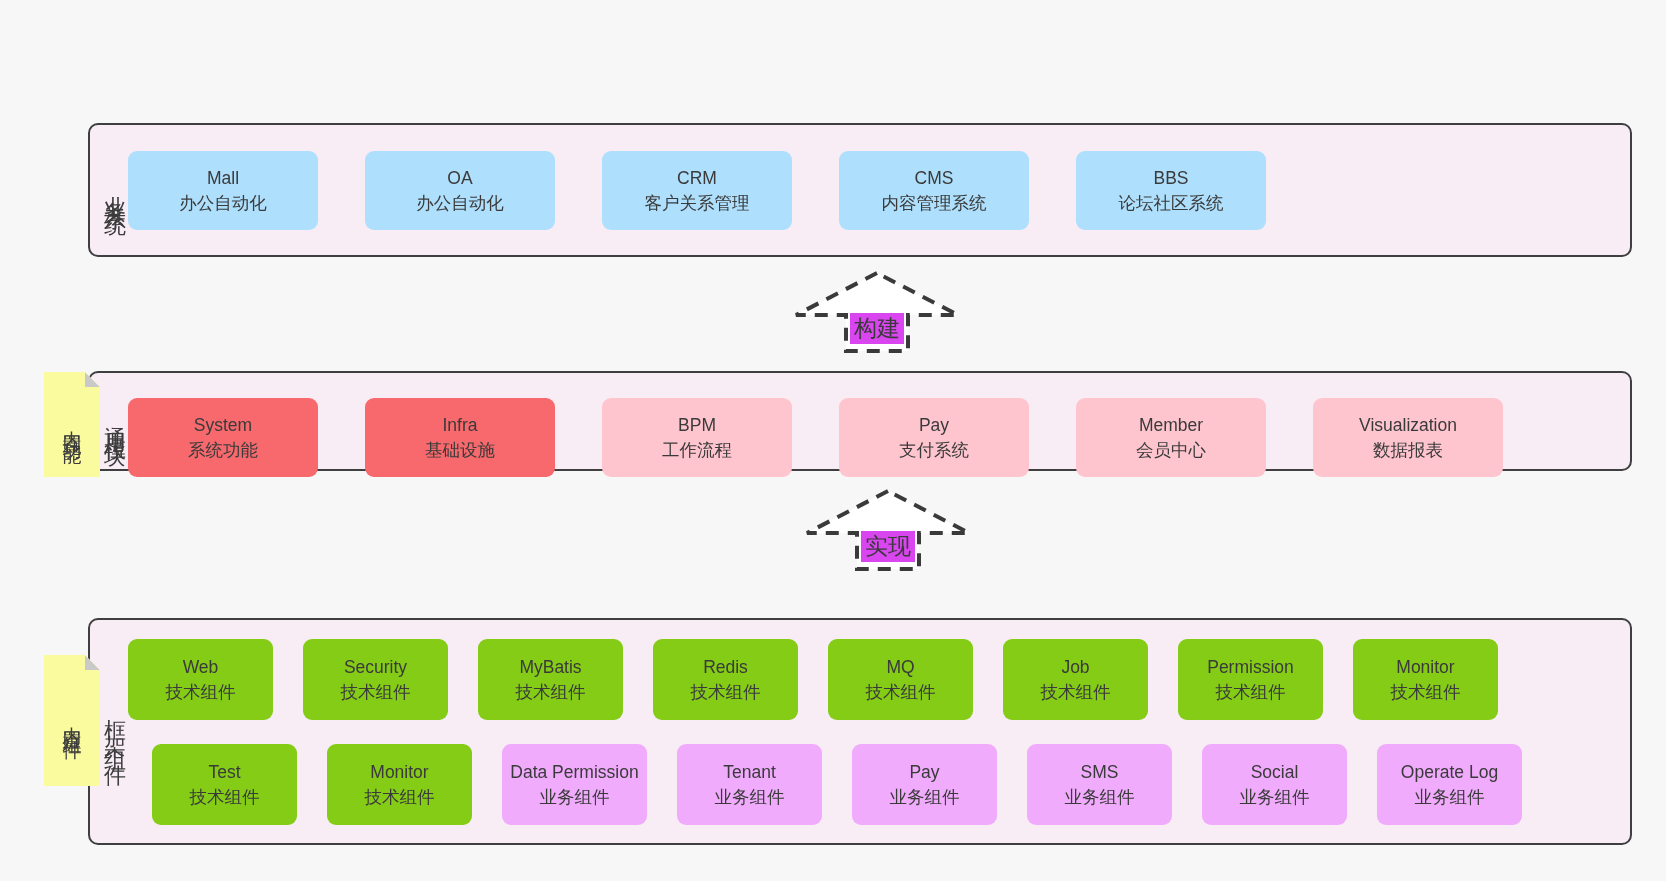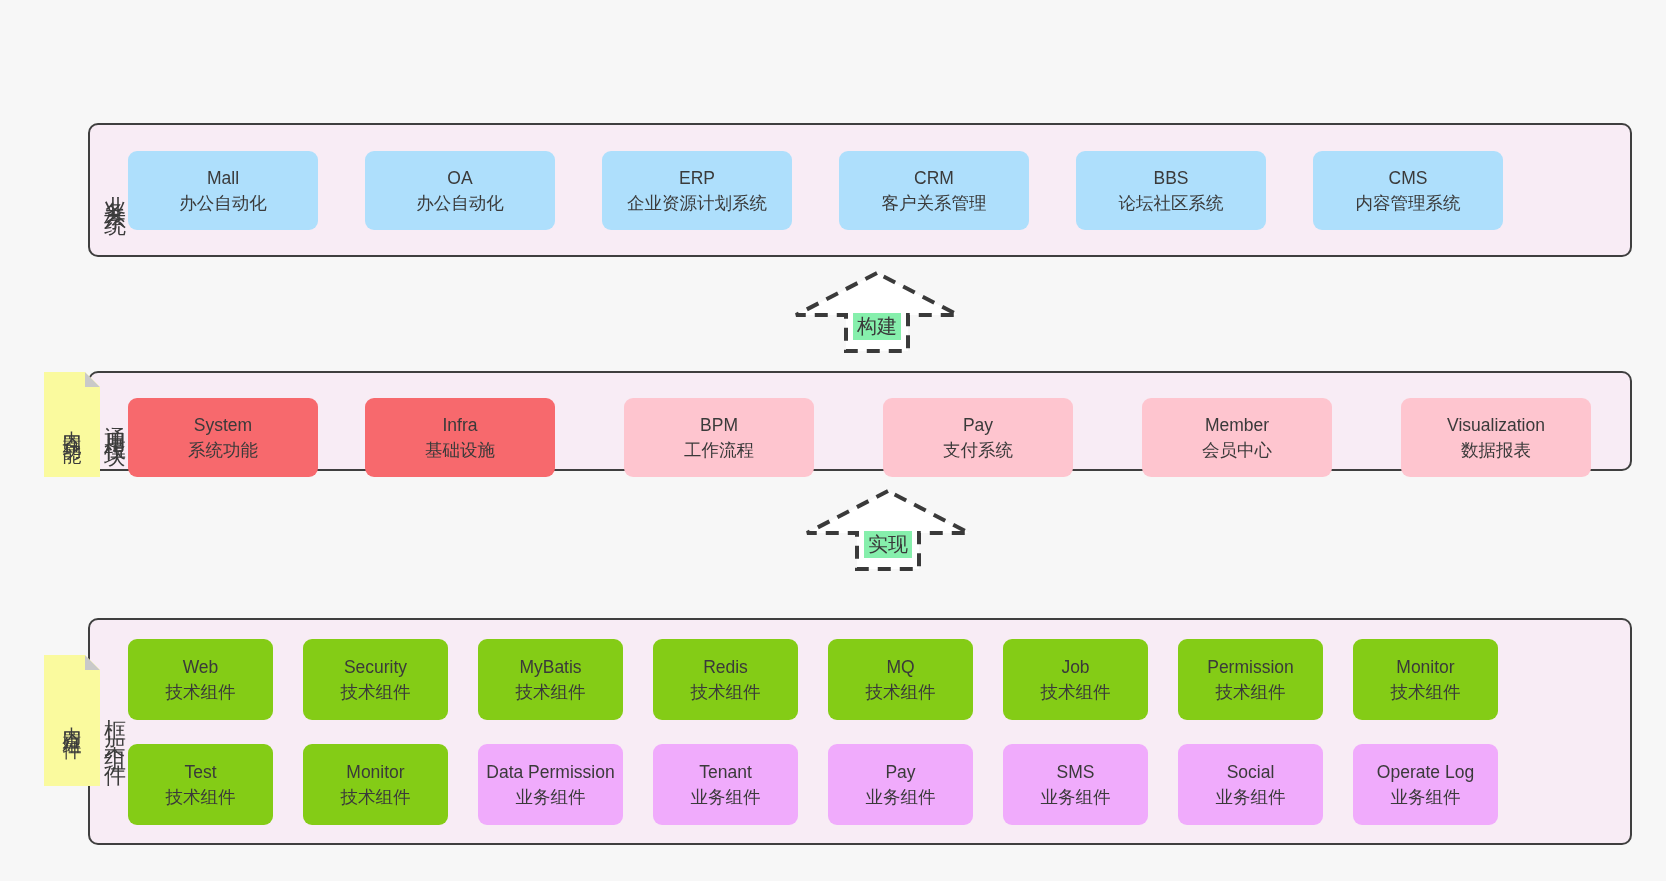"ERP" div.box { html: <div> <span>ERP</span> <span>企业资源计划系统</span> </div> -> none }
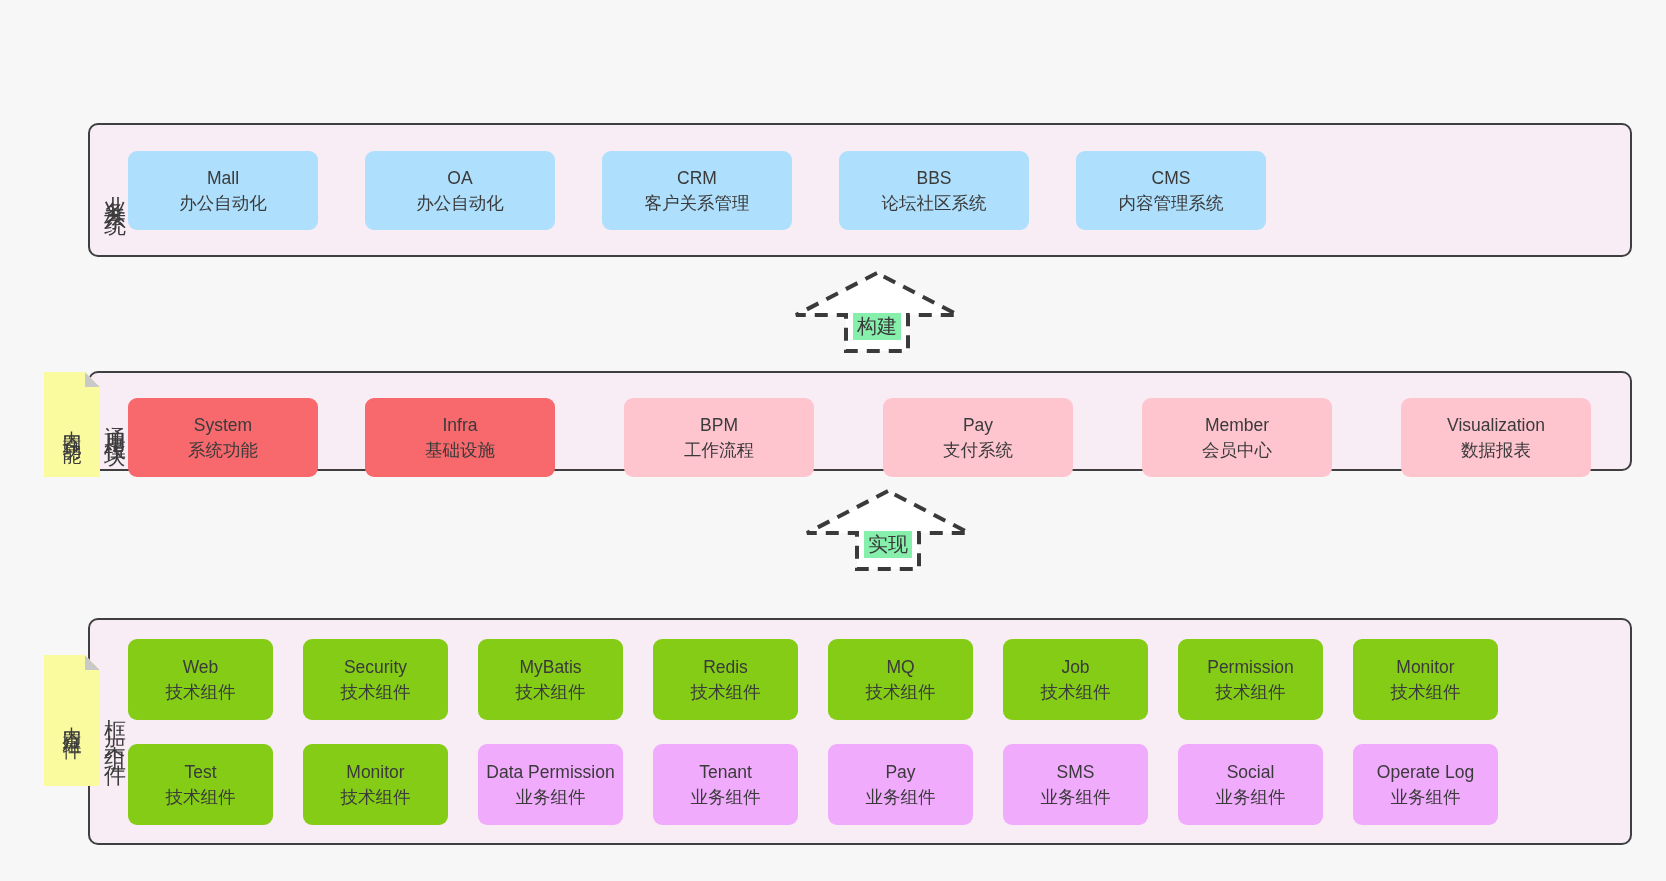"BBS" div.box { order: before "CMS" -> after "CMS" }
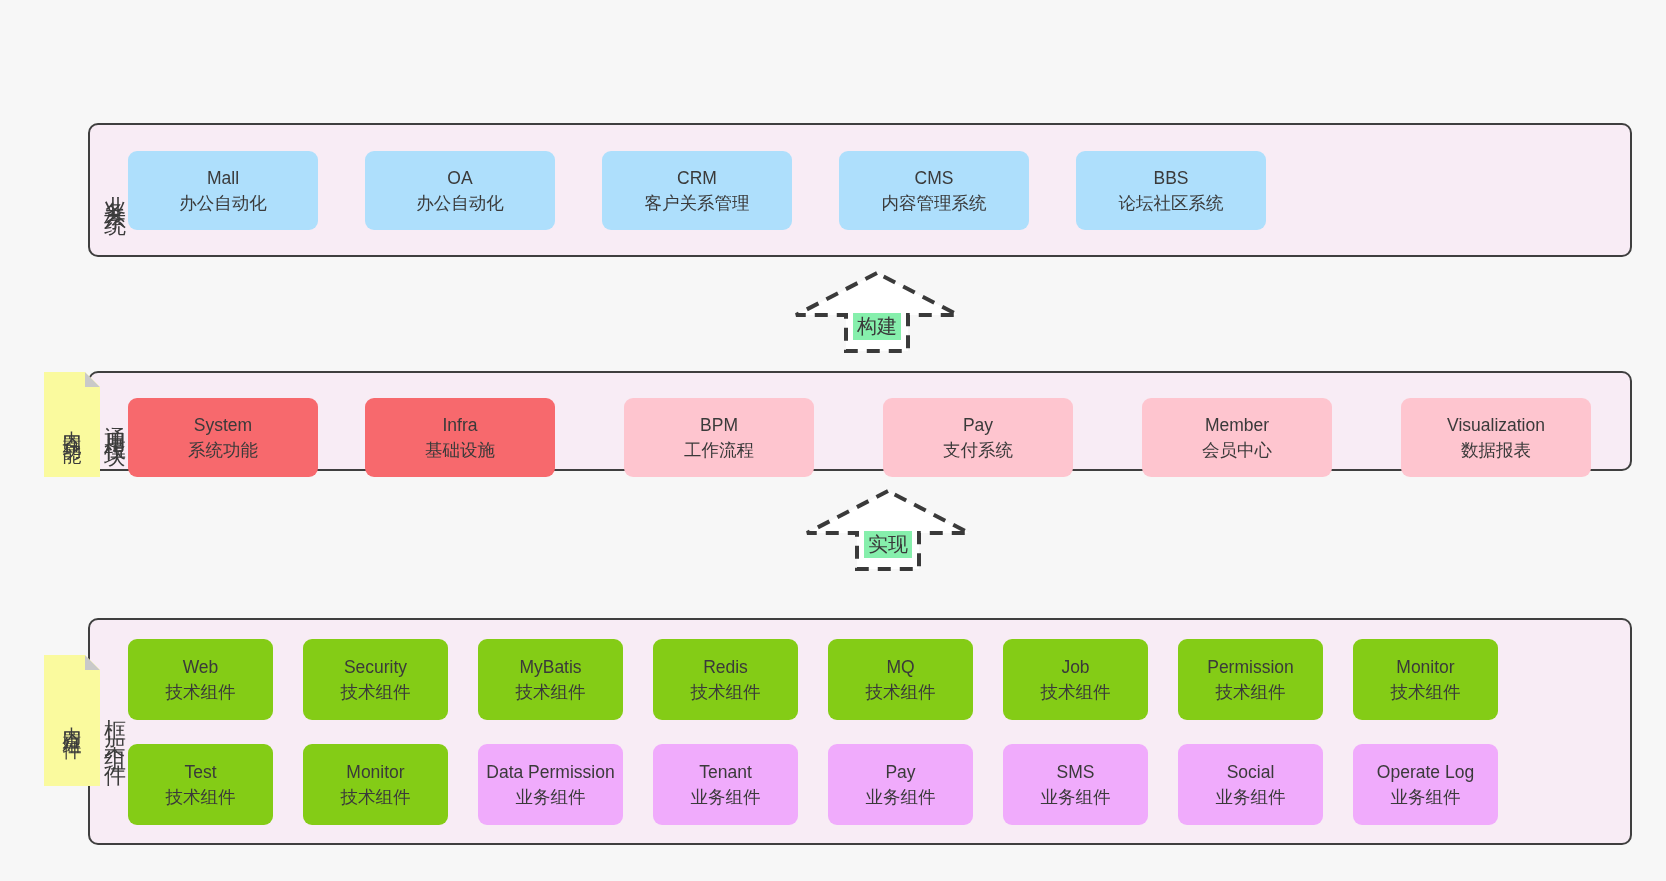"构建" .arrow-label { background: #86efac -> #d946ef; font-size: 20px -> 23px }
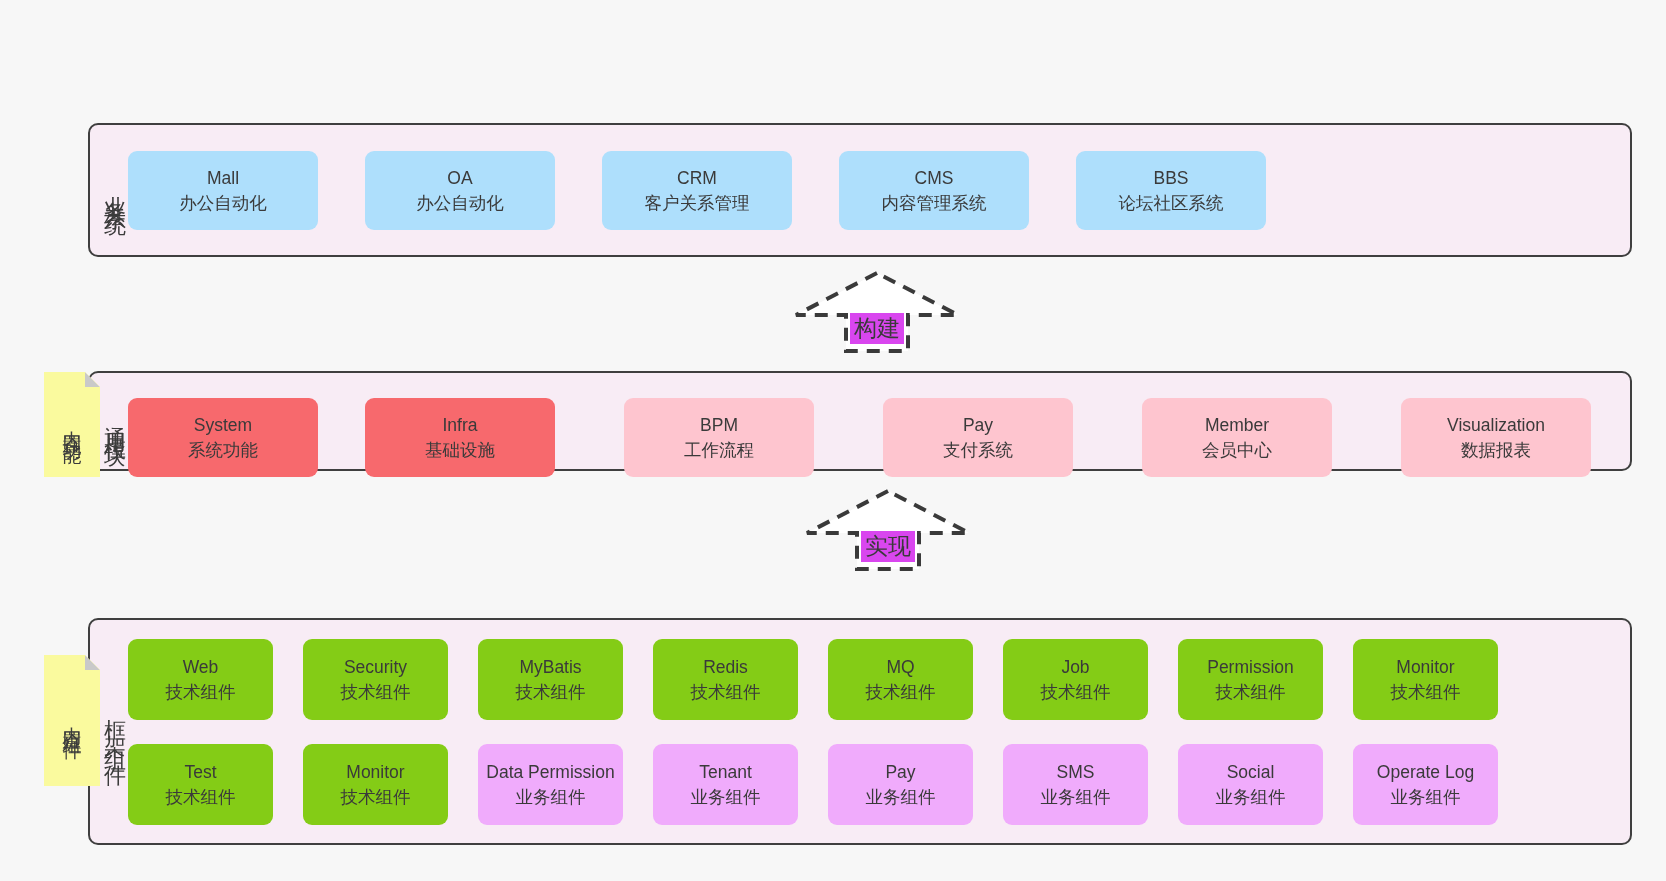"BPM" .box[data-variant="pink"] { margin-left: 22px -> none }
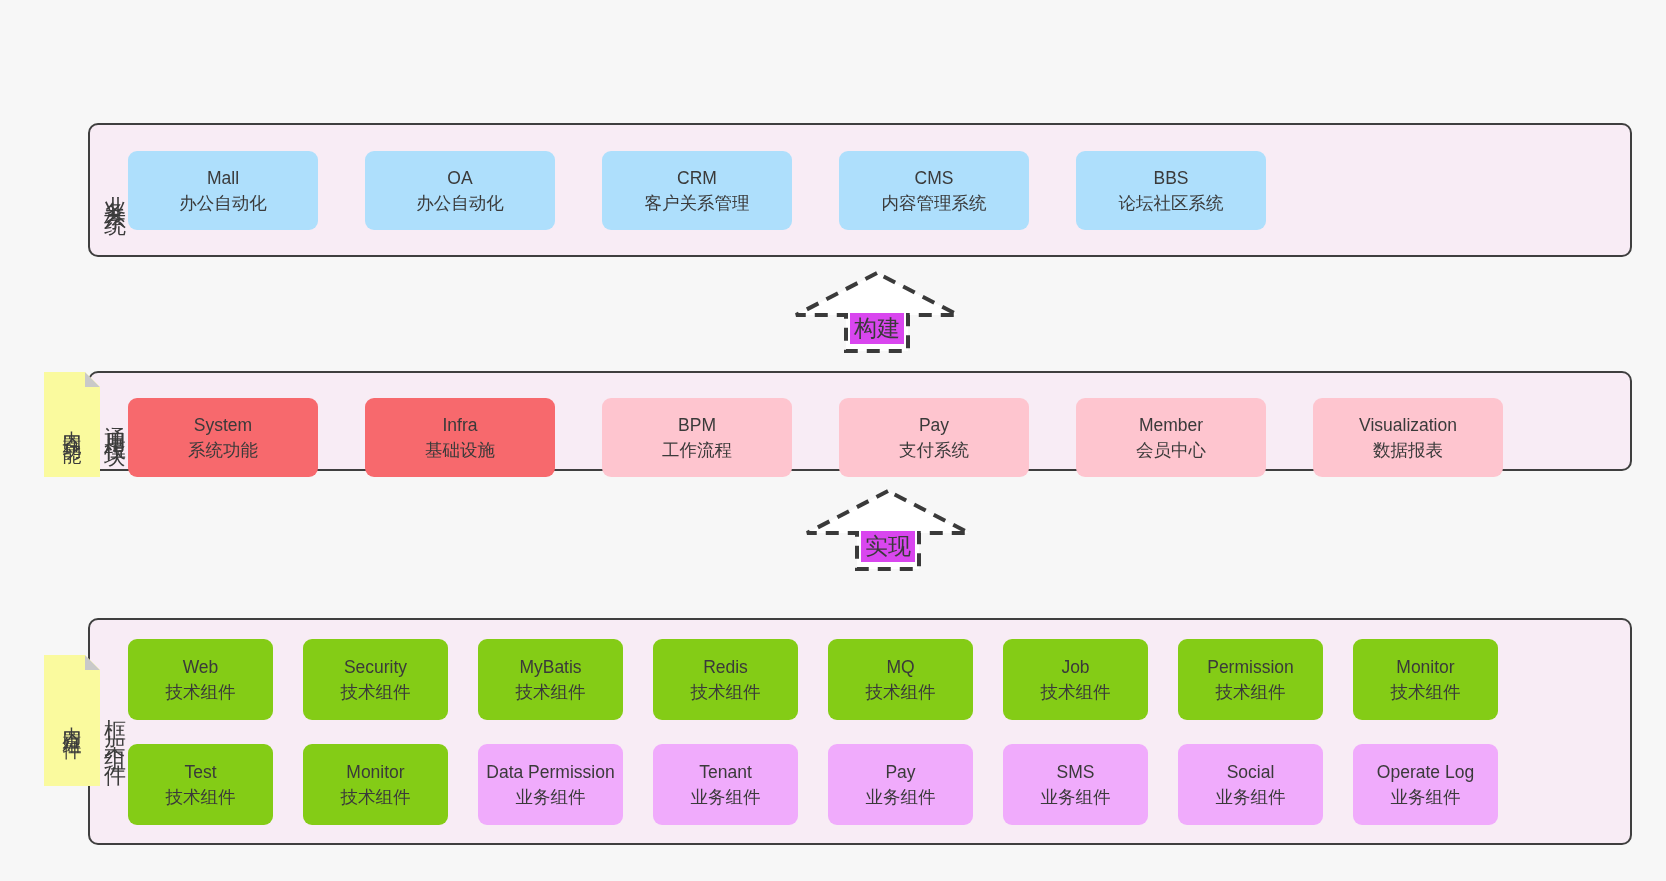"Test" #row-biz { margin-left: none -> 24px }
